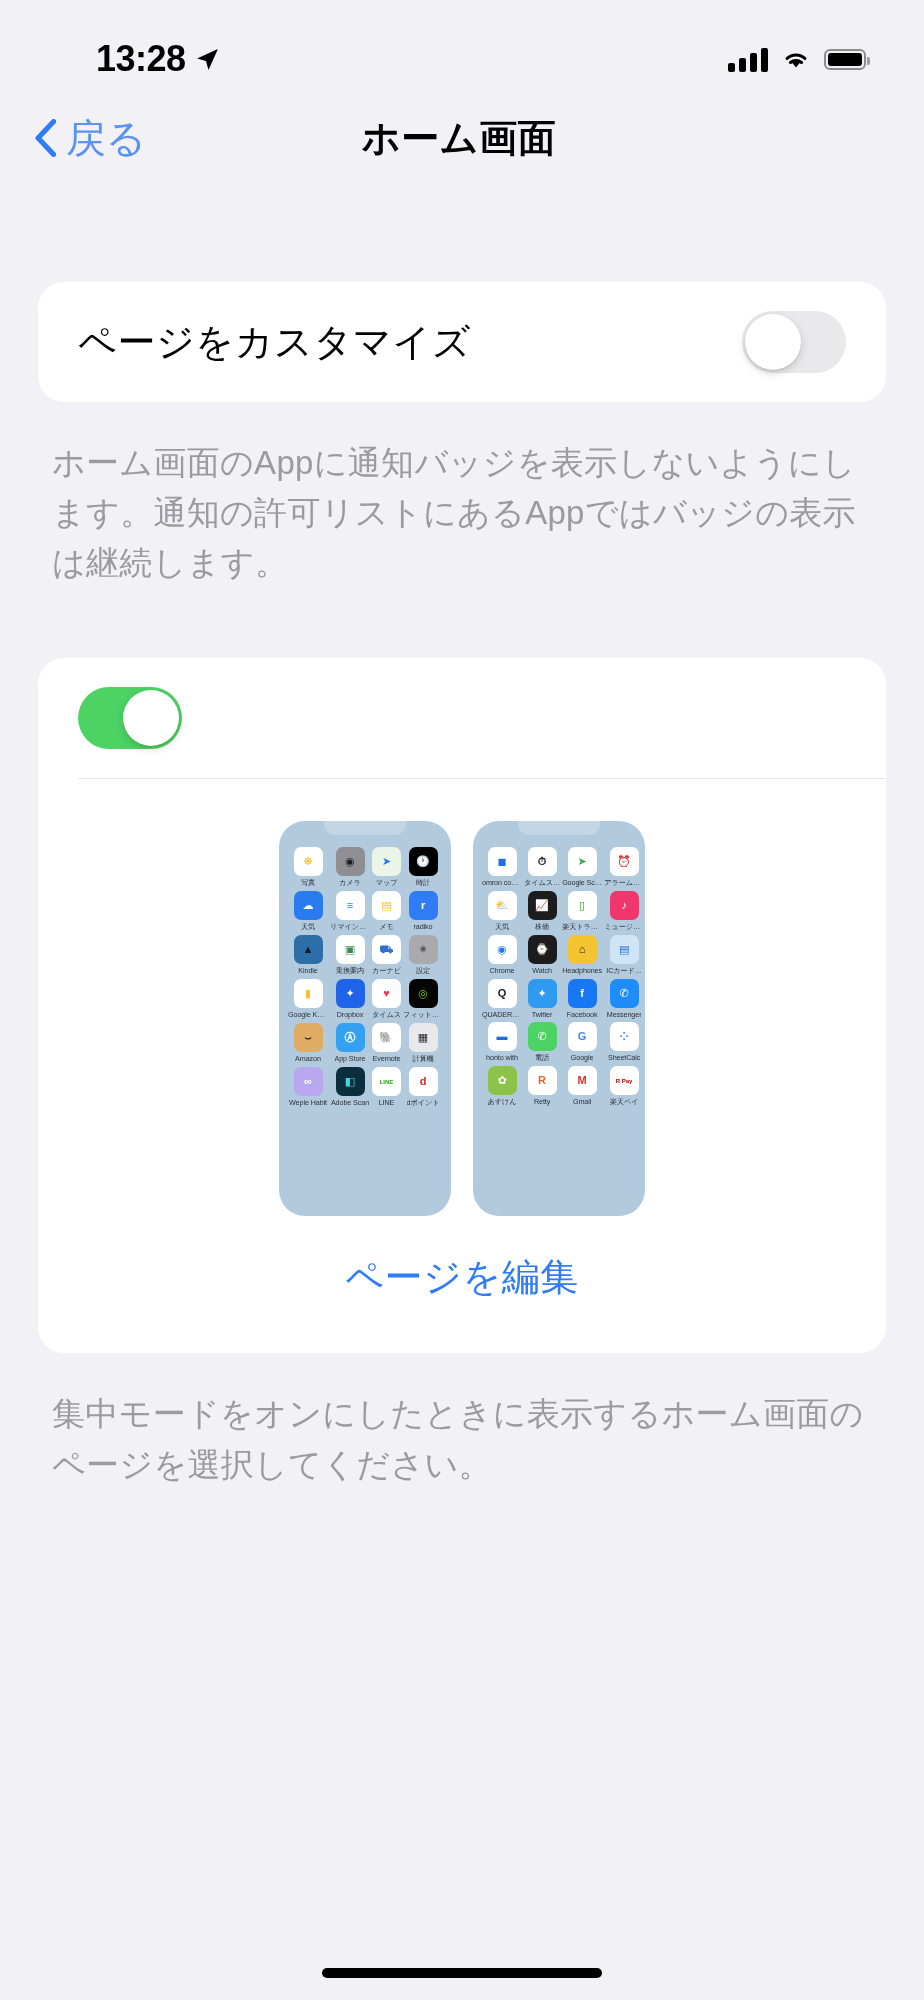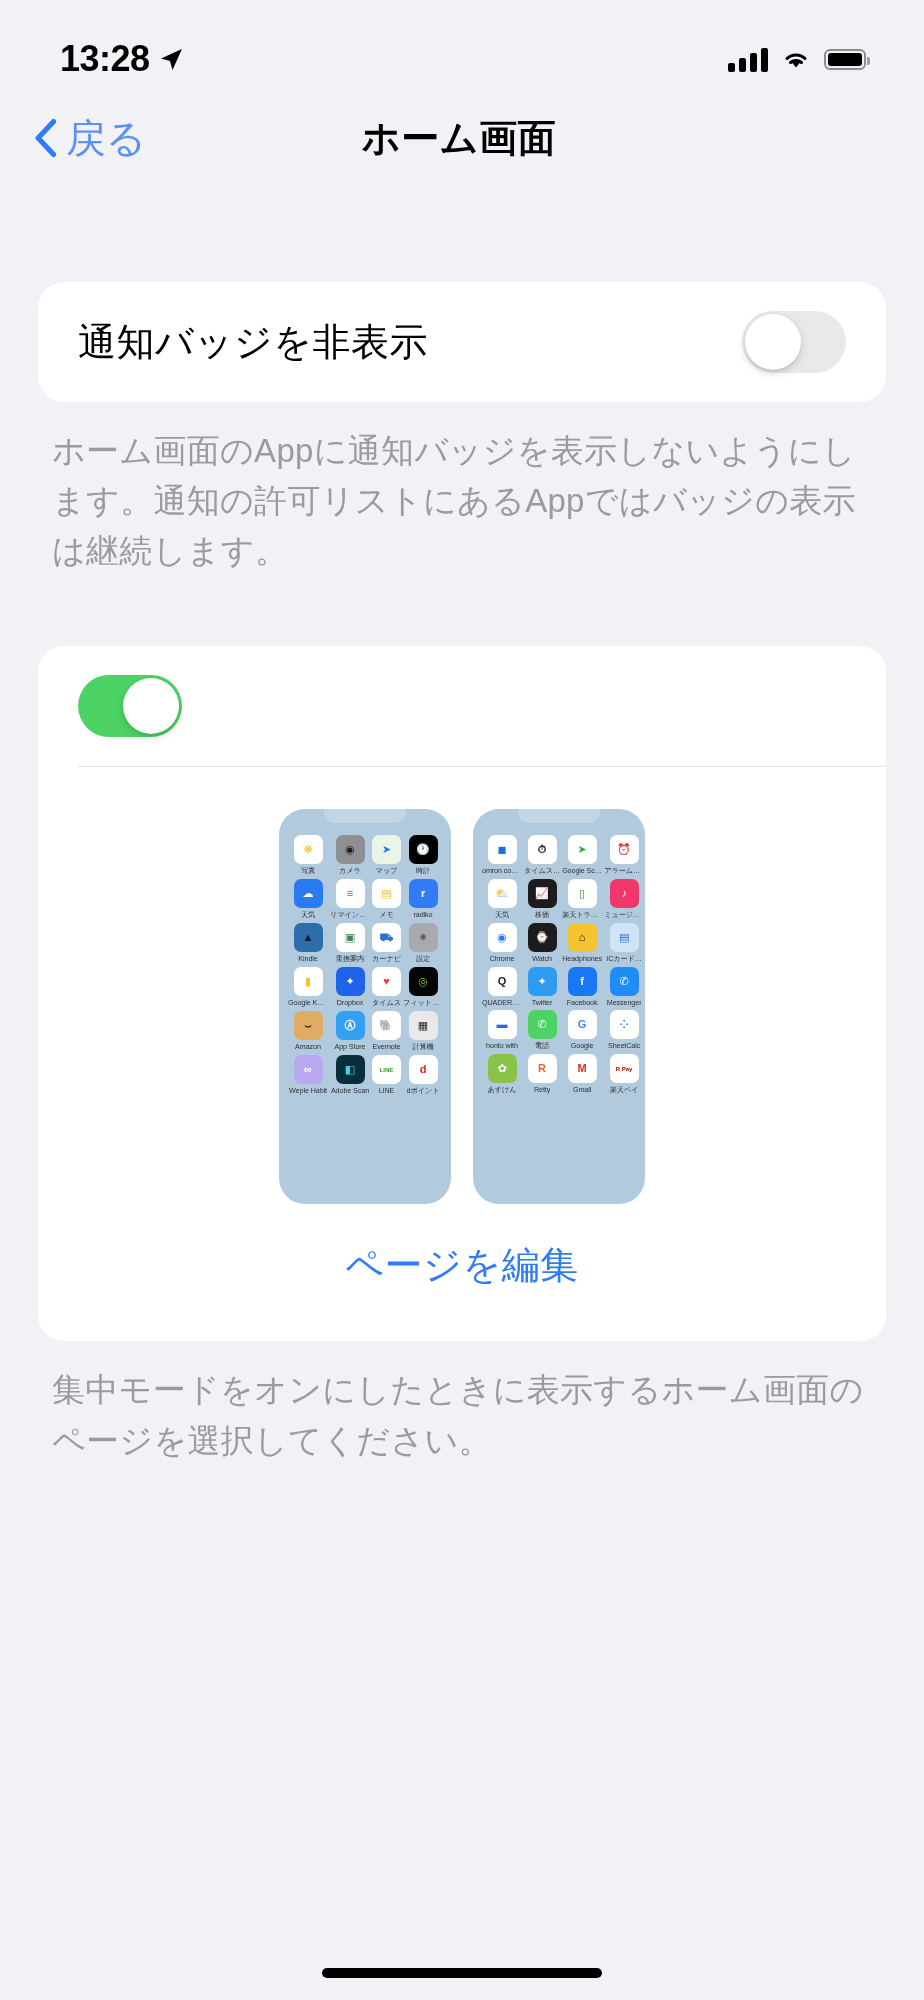"13:28" .sb-left { margin-left: none -> 36px }
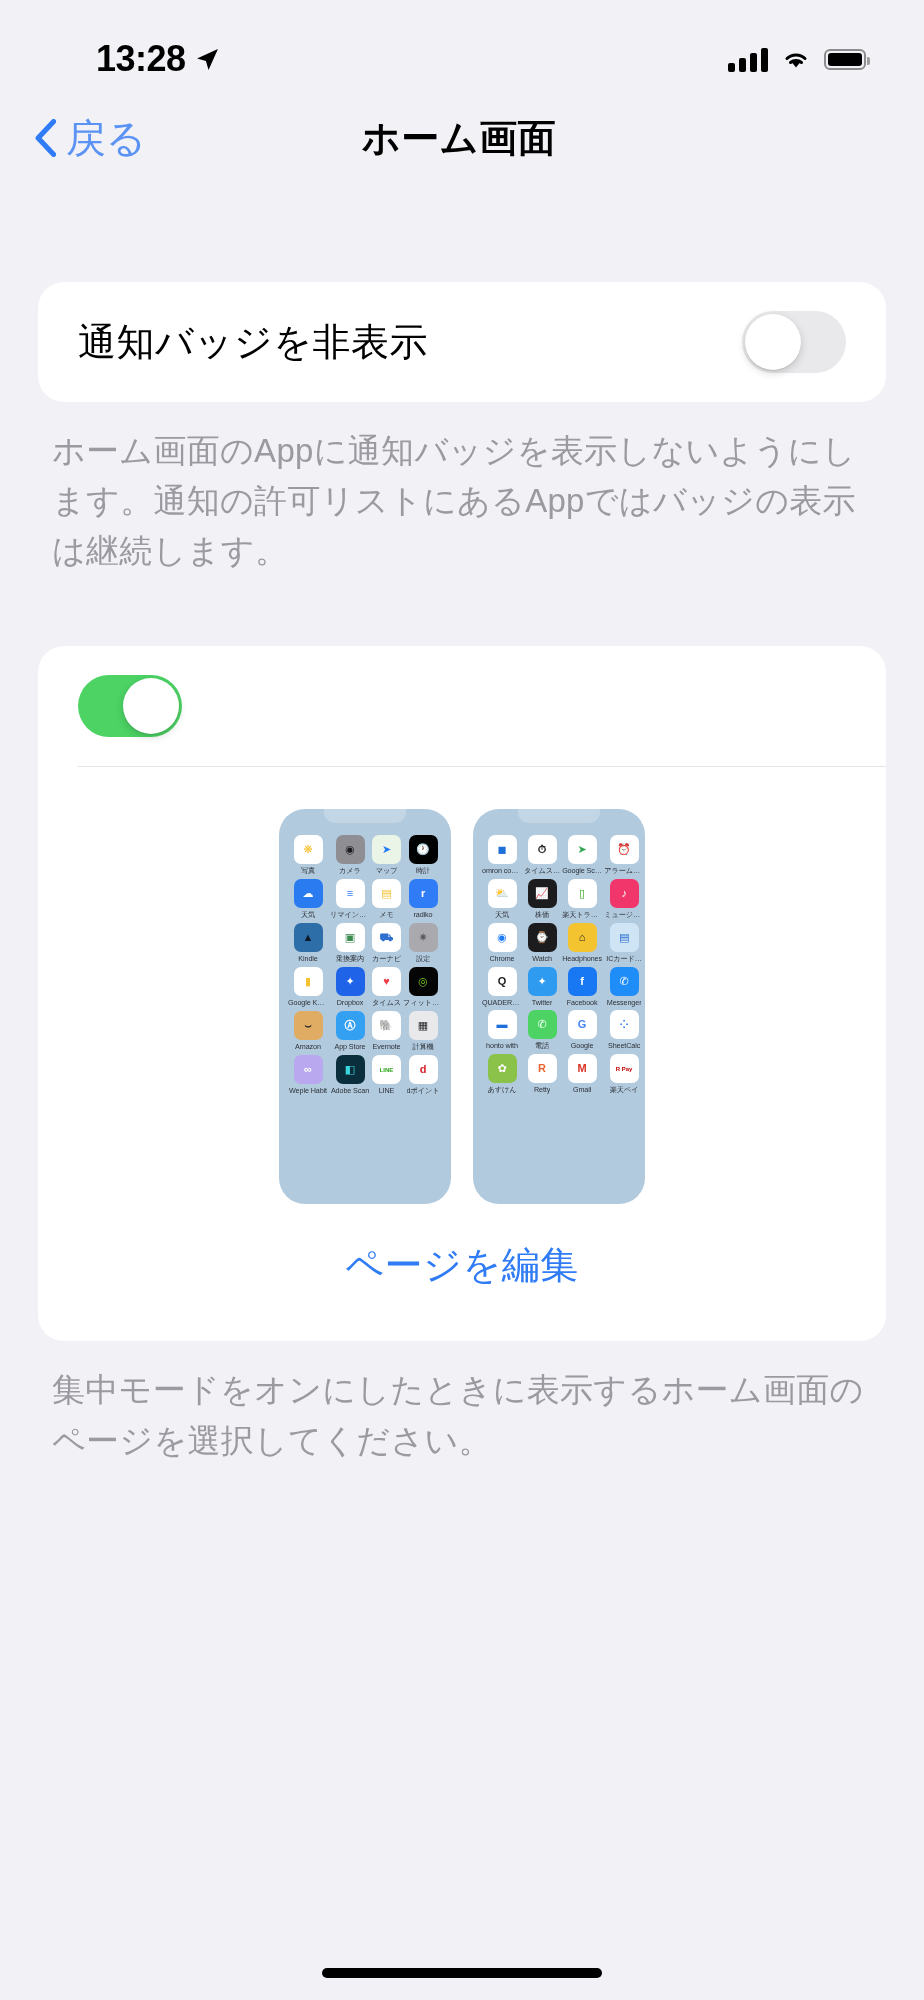"通知バッジを非表示" span.row-label { text: 通知バッジを非表示 -> ページをカスタマイズ }
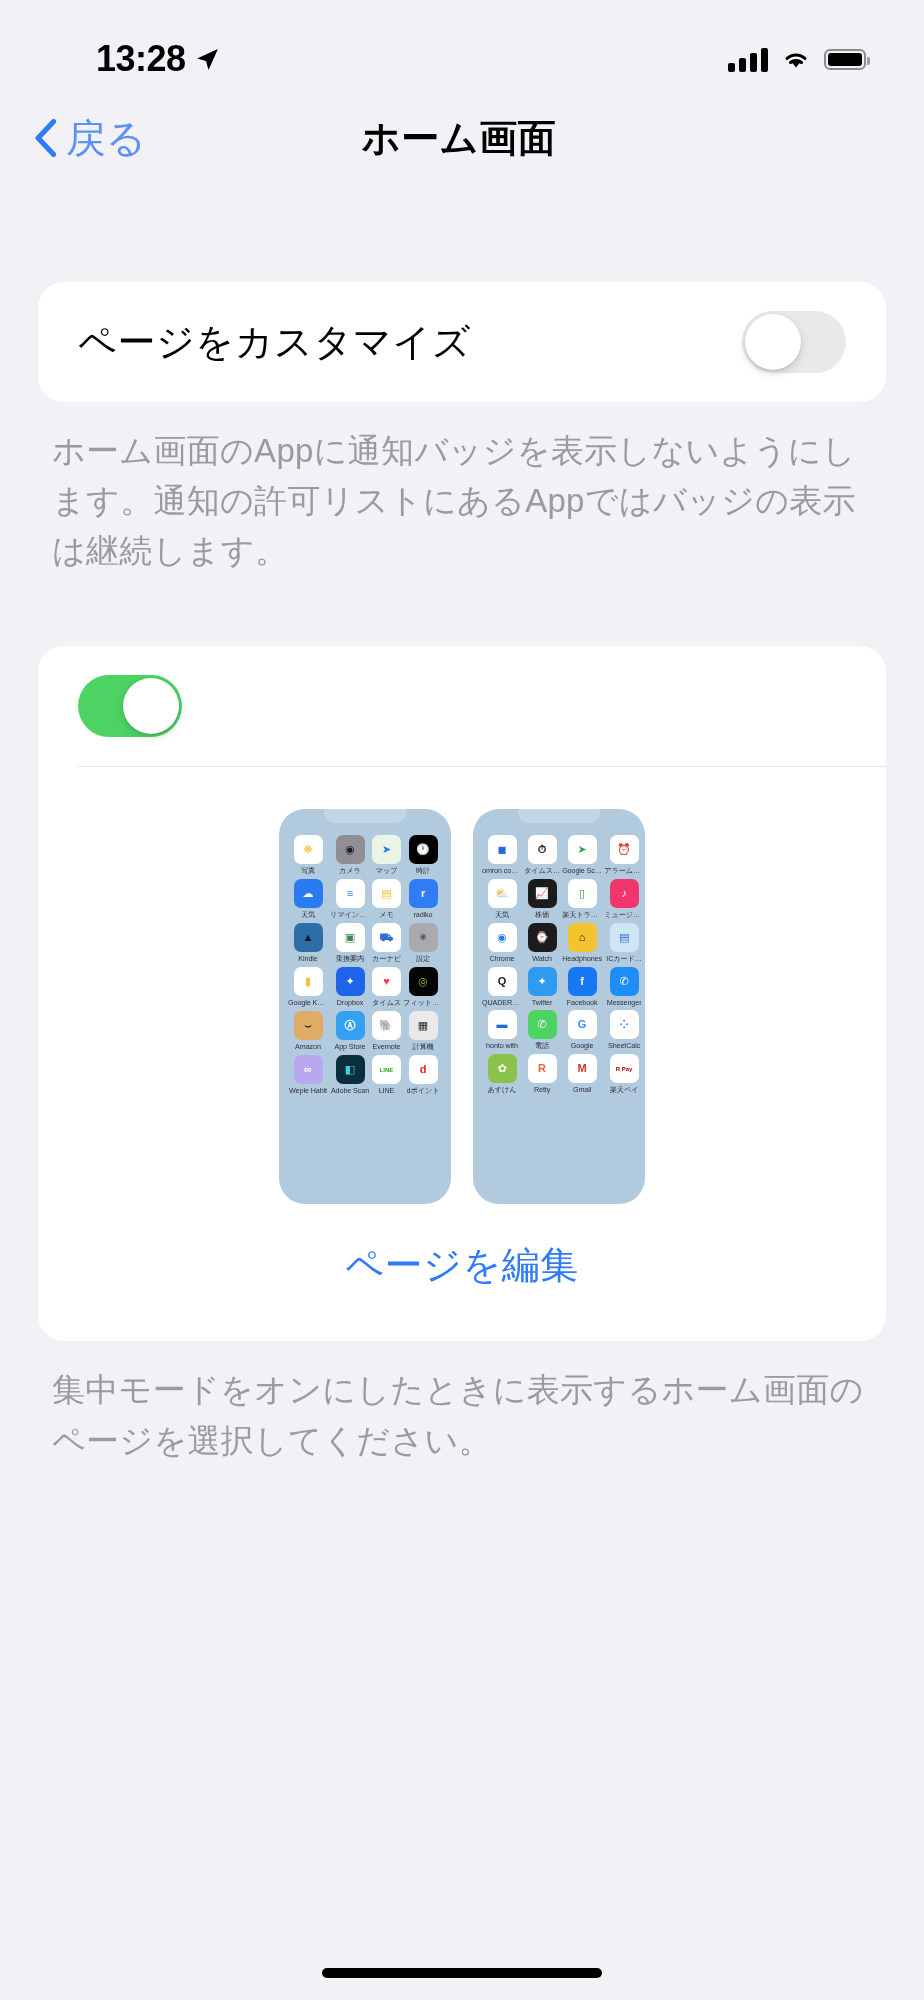"ホーム画面のAppに通知バッジを表示しないようにします。通知の許可リストにあるA" .footer-text { margin: 24px 52px 0 52px -> 36px 52px 0 52px }
